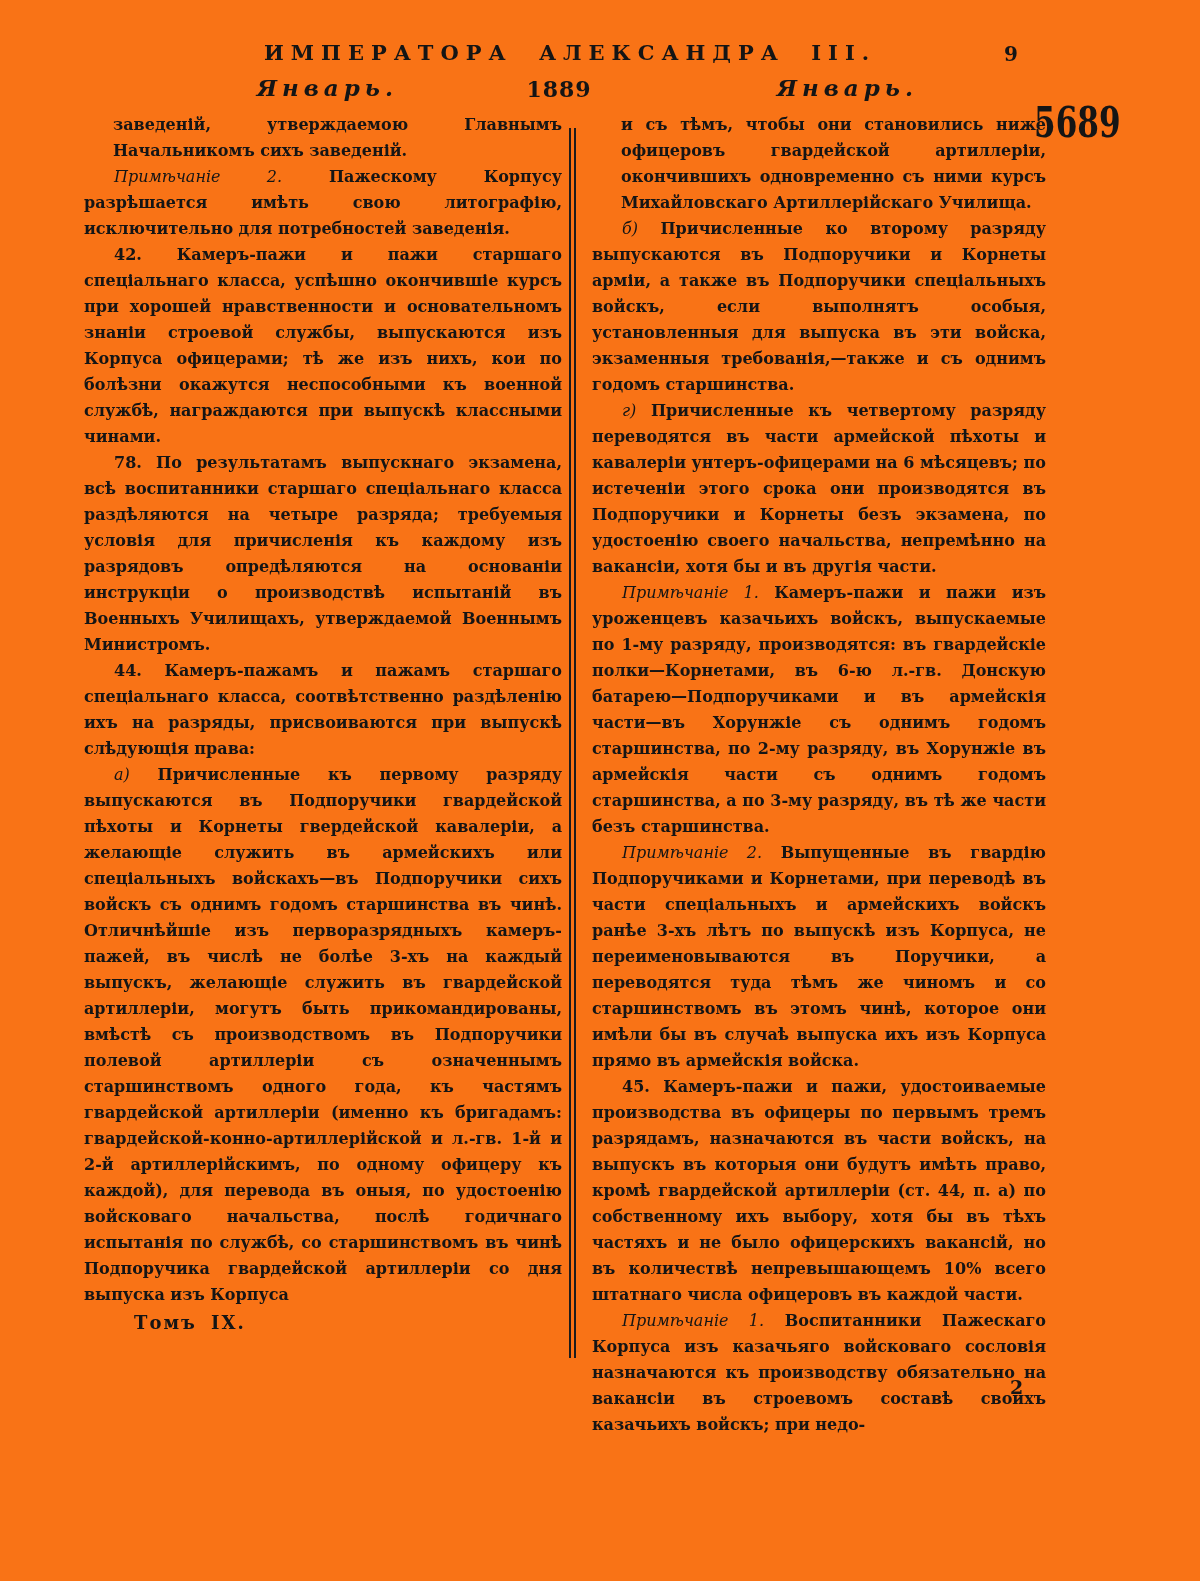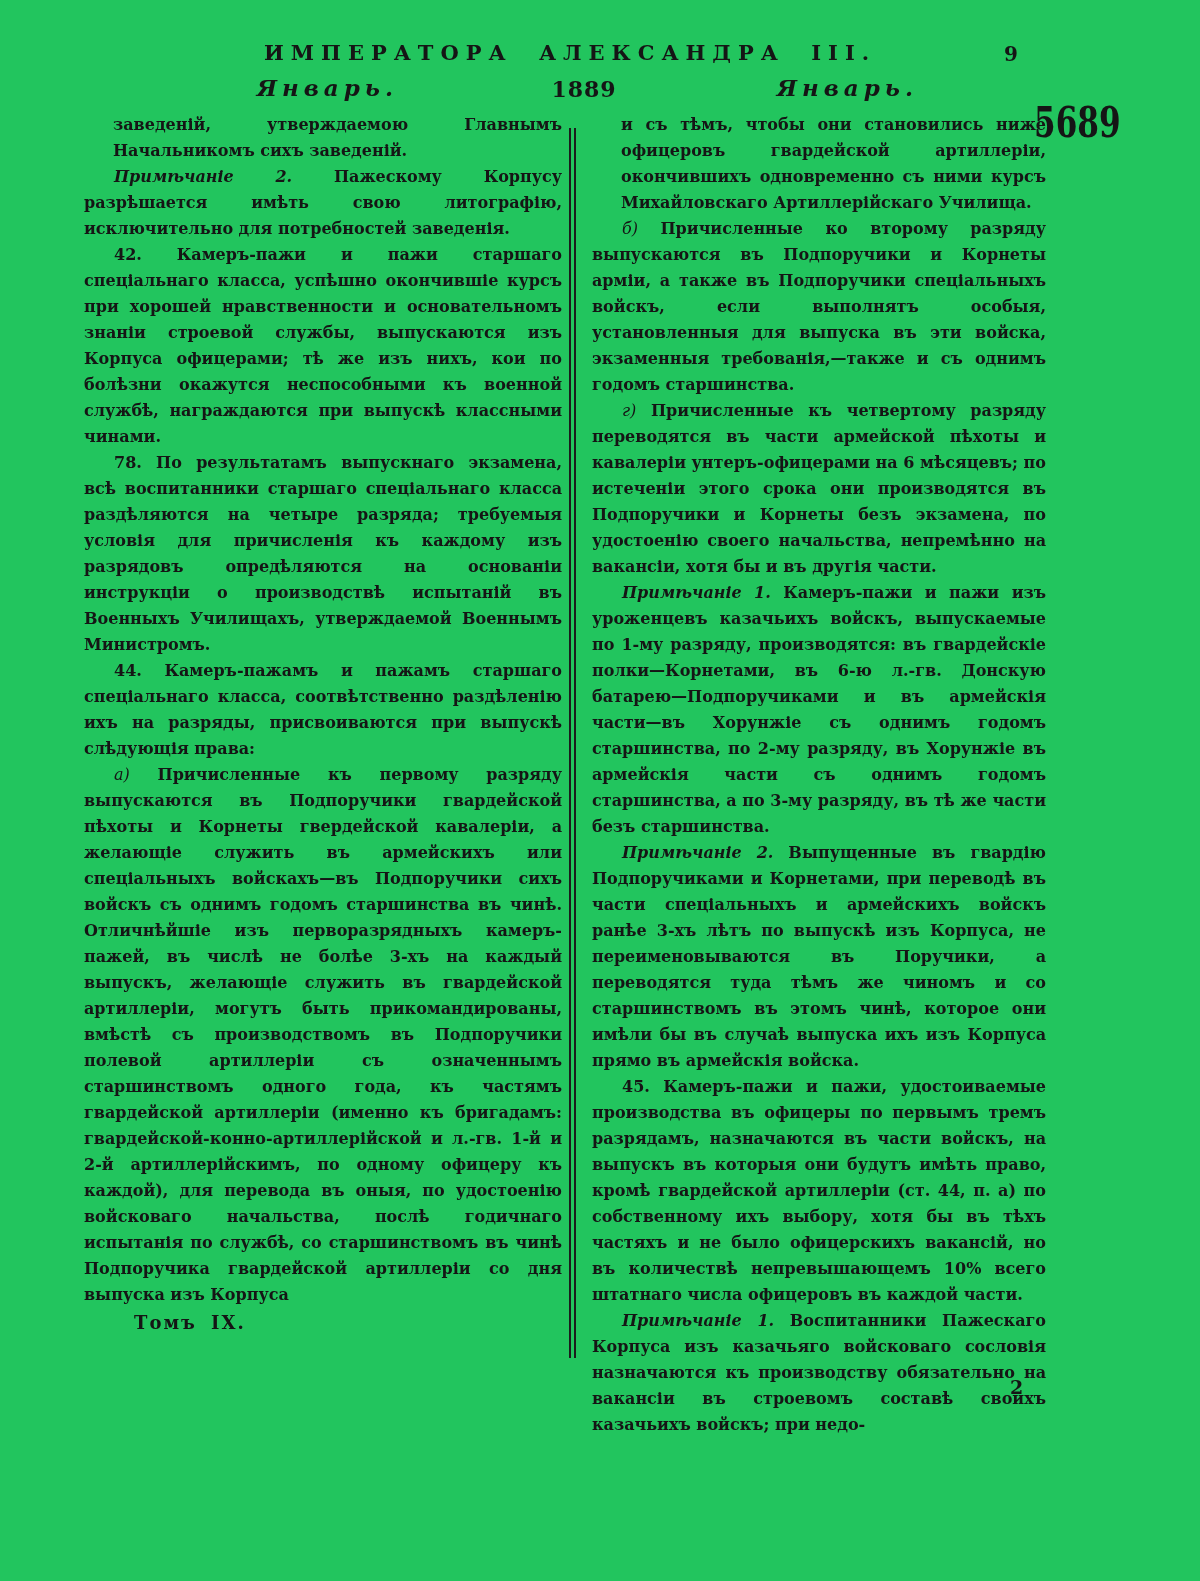"ИМПЕРАТОРА АЛЕКСАНДРА III." .page { background: #22c55e -> #f97316 }
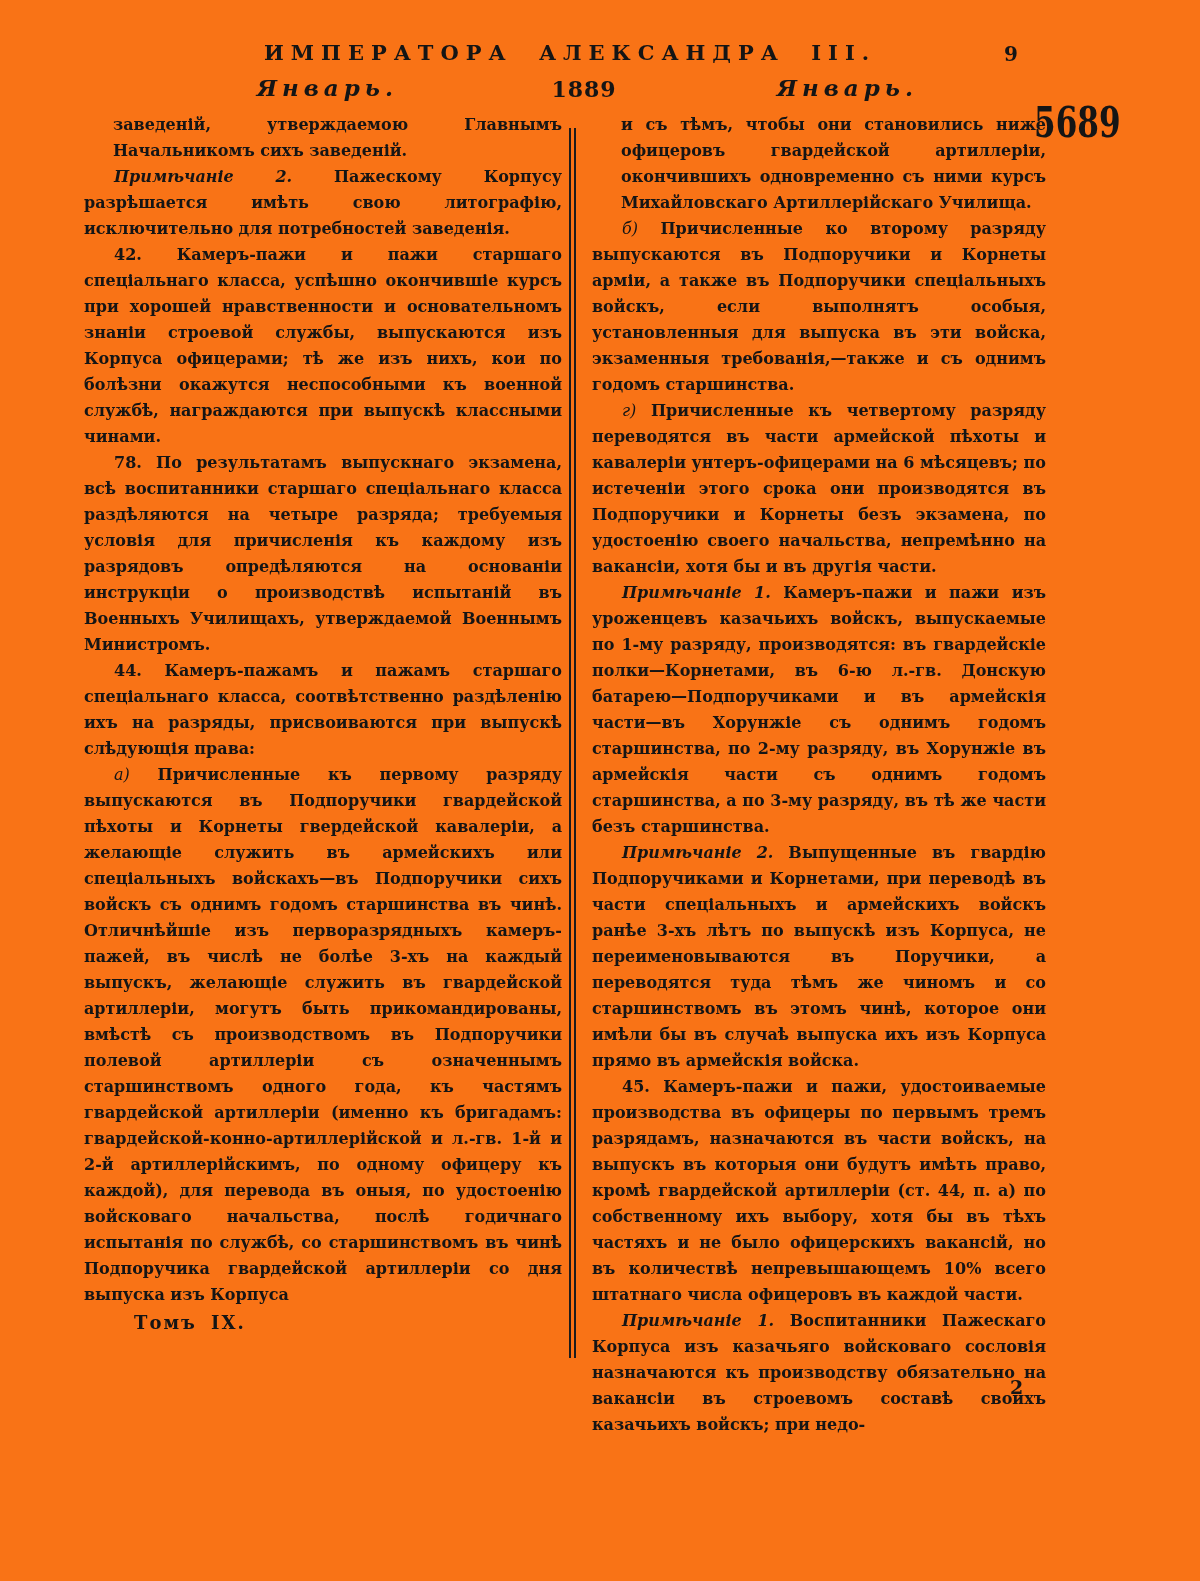"1889" .subheader-year { left: 524px -> 499px }
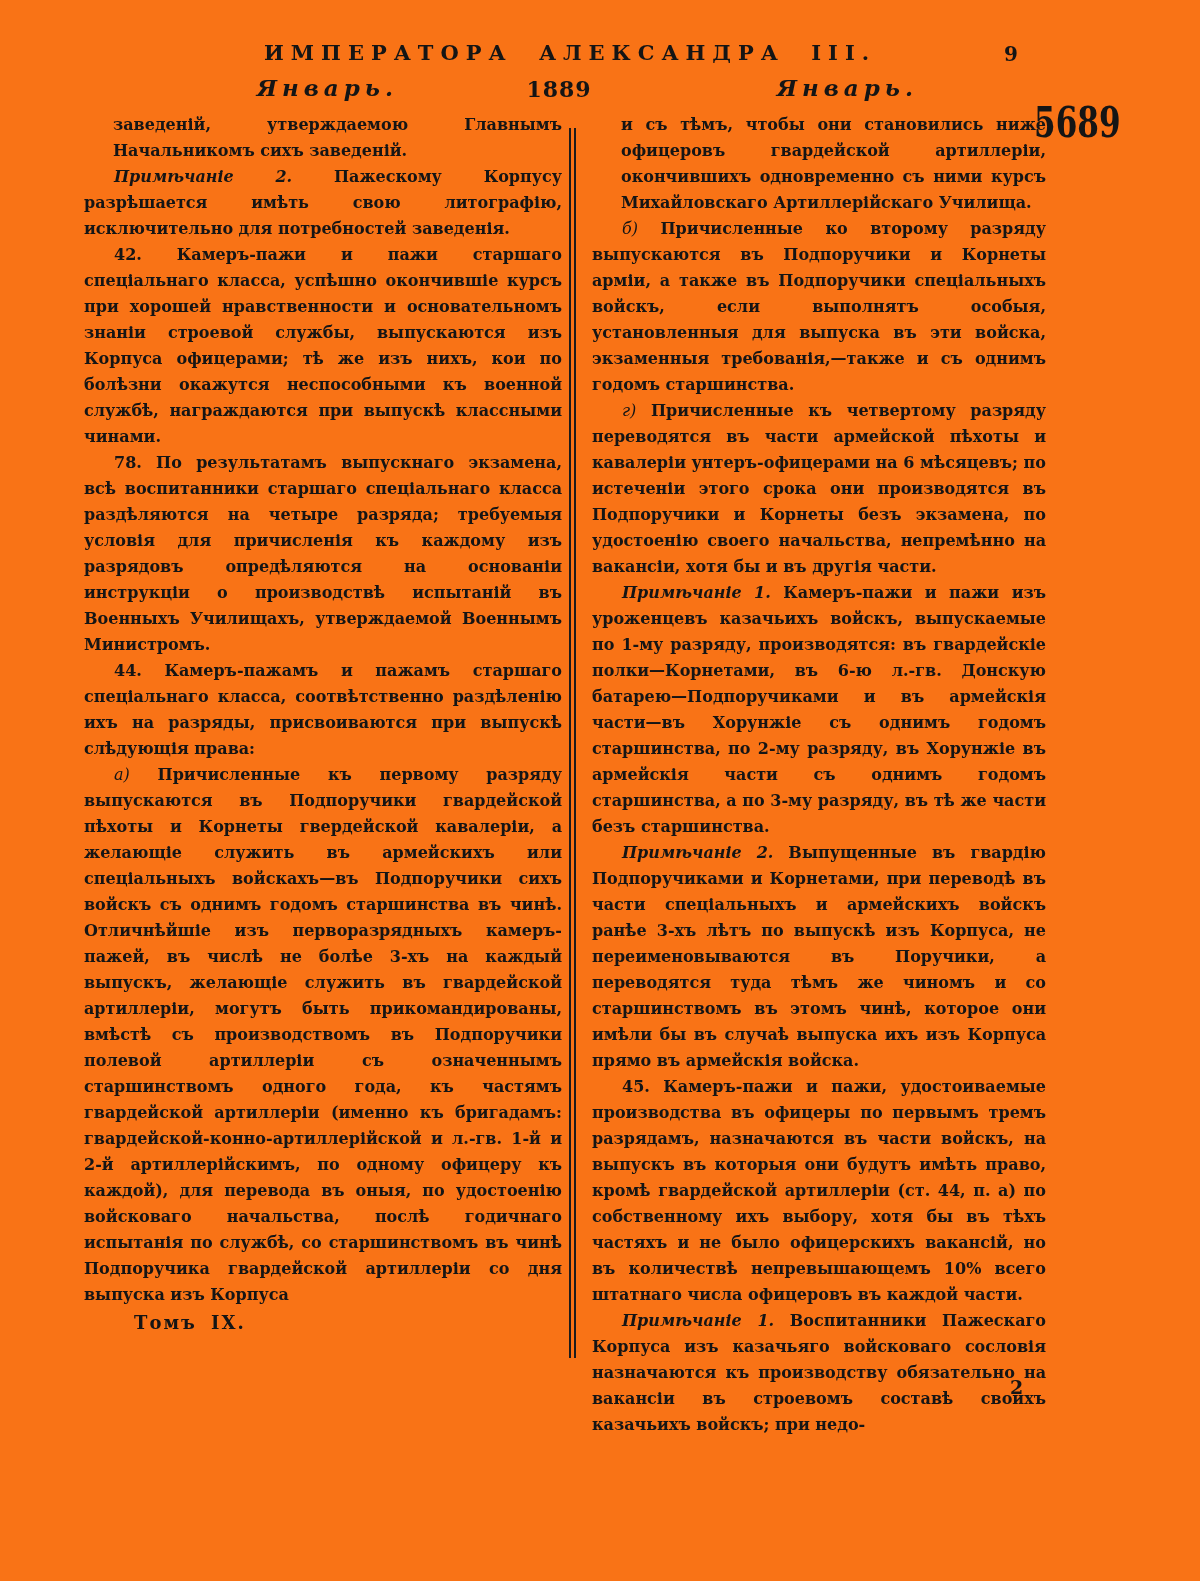"Примѣчаніе 2." .lead-note { font-weight: bold -> normal }
